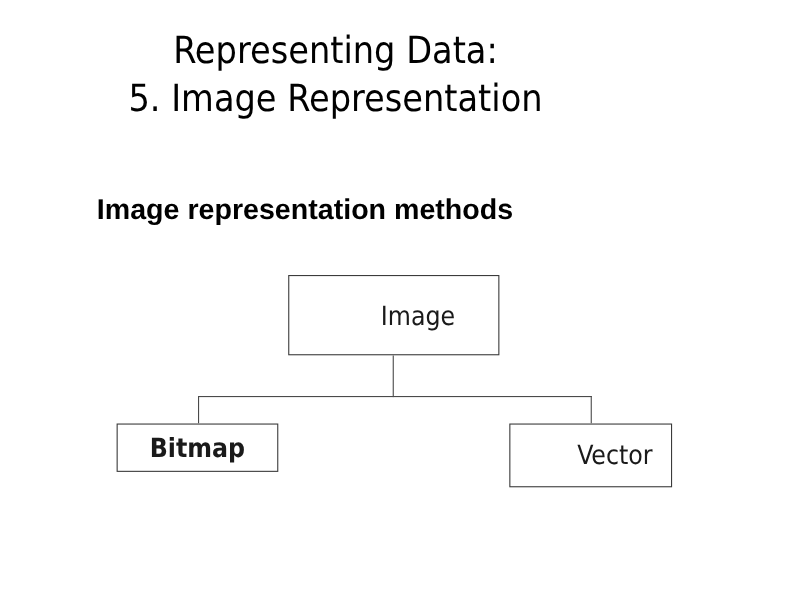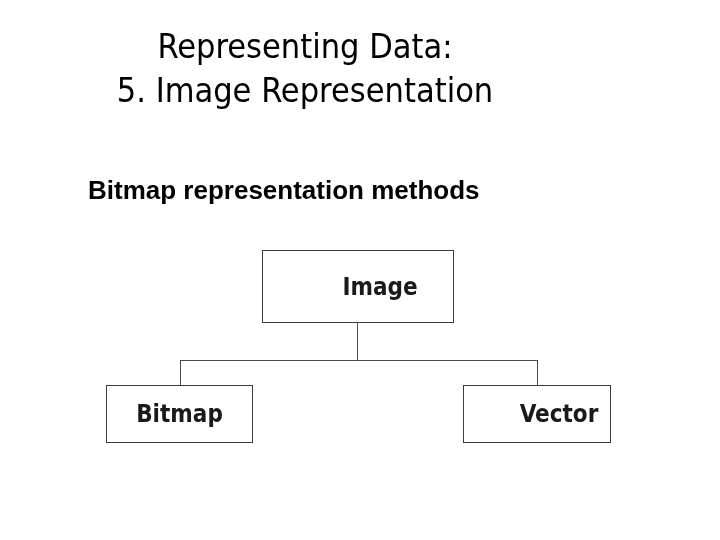"Bitmap representation methods" div { text: Bitmap -> Image }
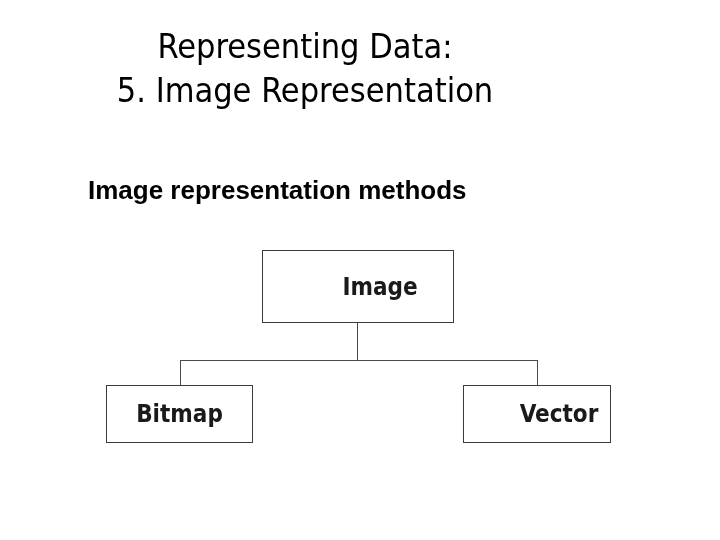"Image" .node-label.regular { font-weight: 700 -> 400 }
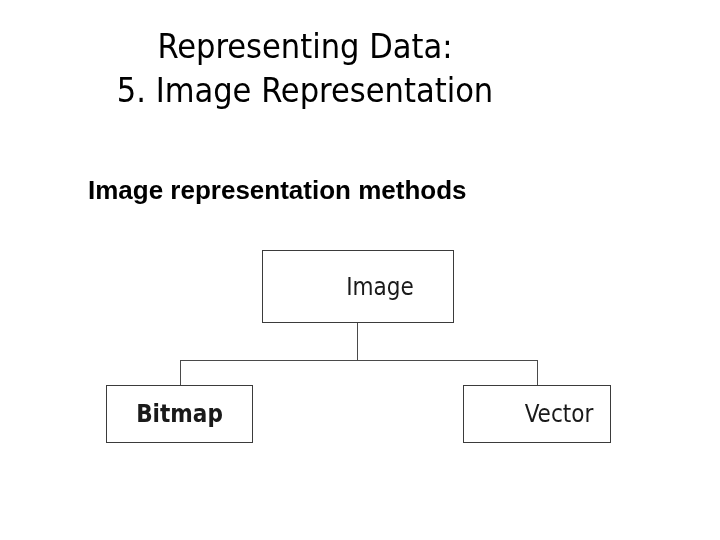"Bitmap" #node-bitmap { height: 58px -> 44px }
